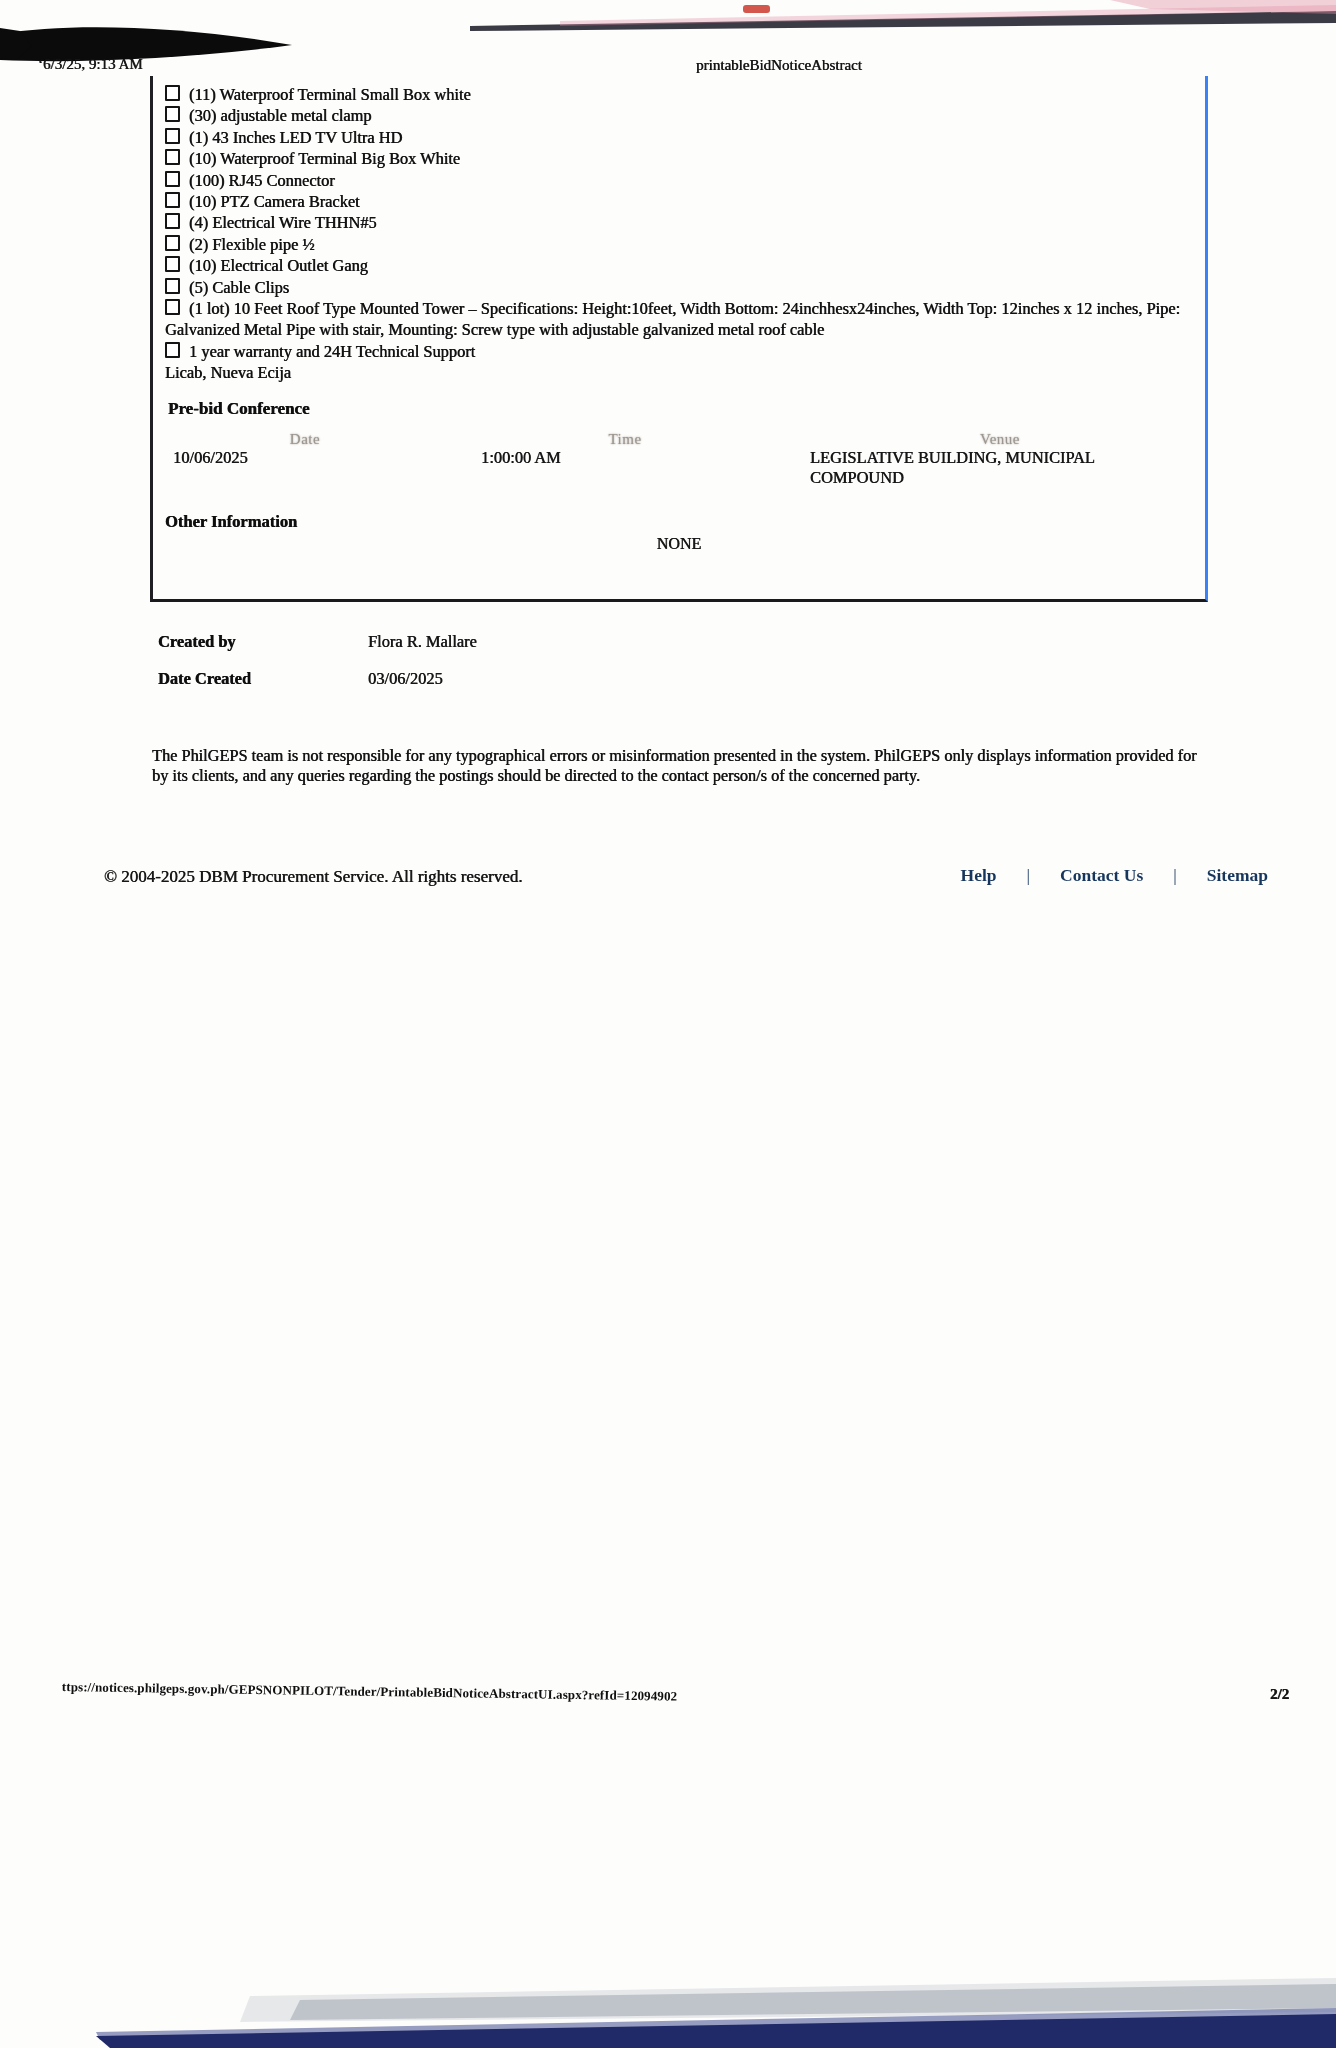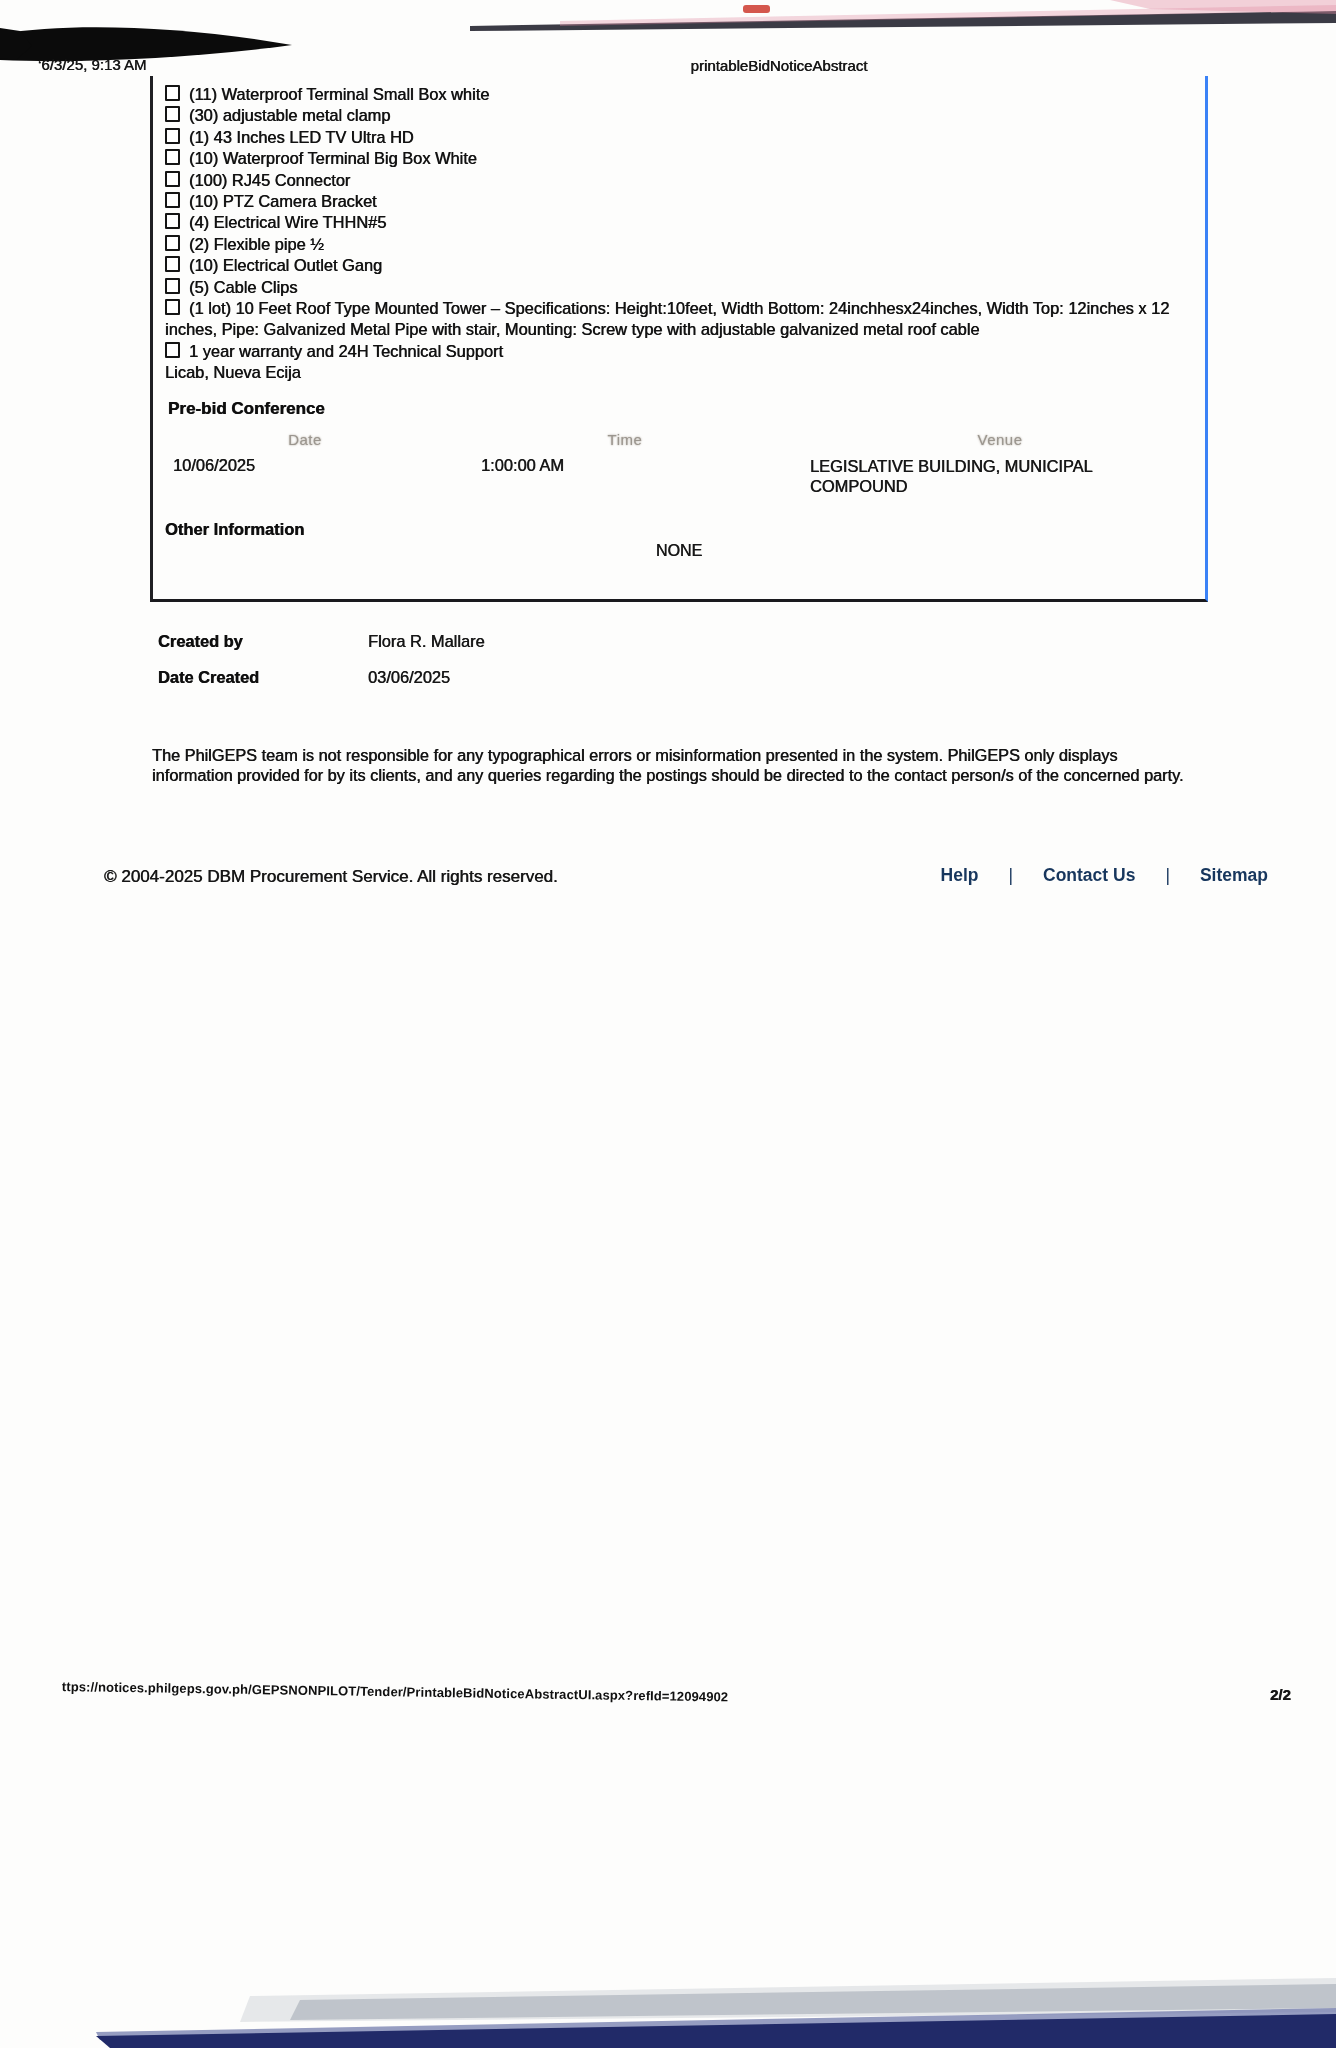"‘6/3/25, 9:13 AM" .page { font-family: Liberation Sans, sans-serif -> Liberation Serif, serif }
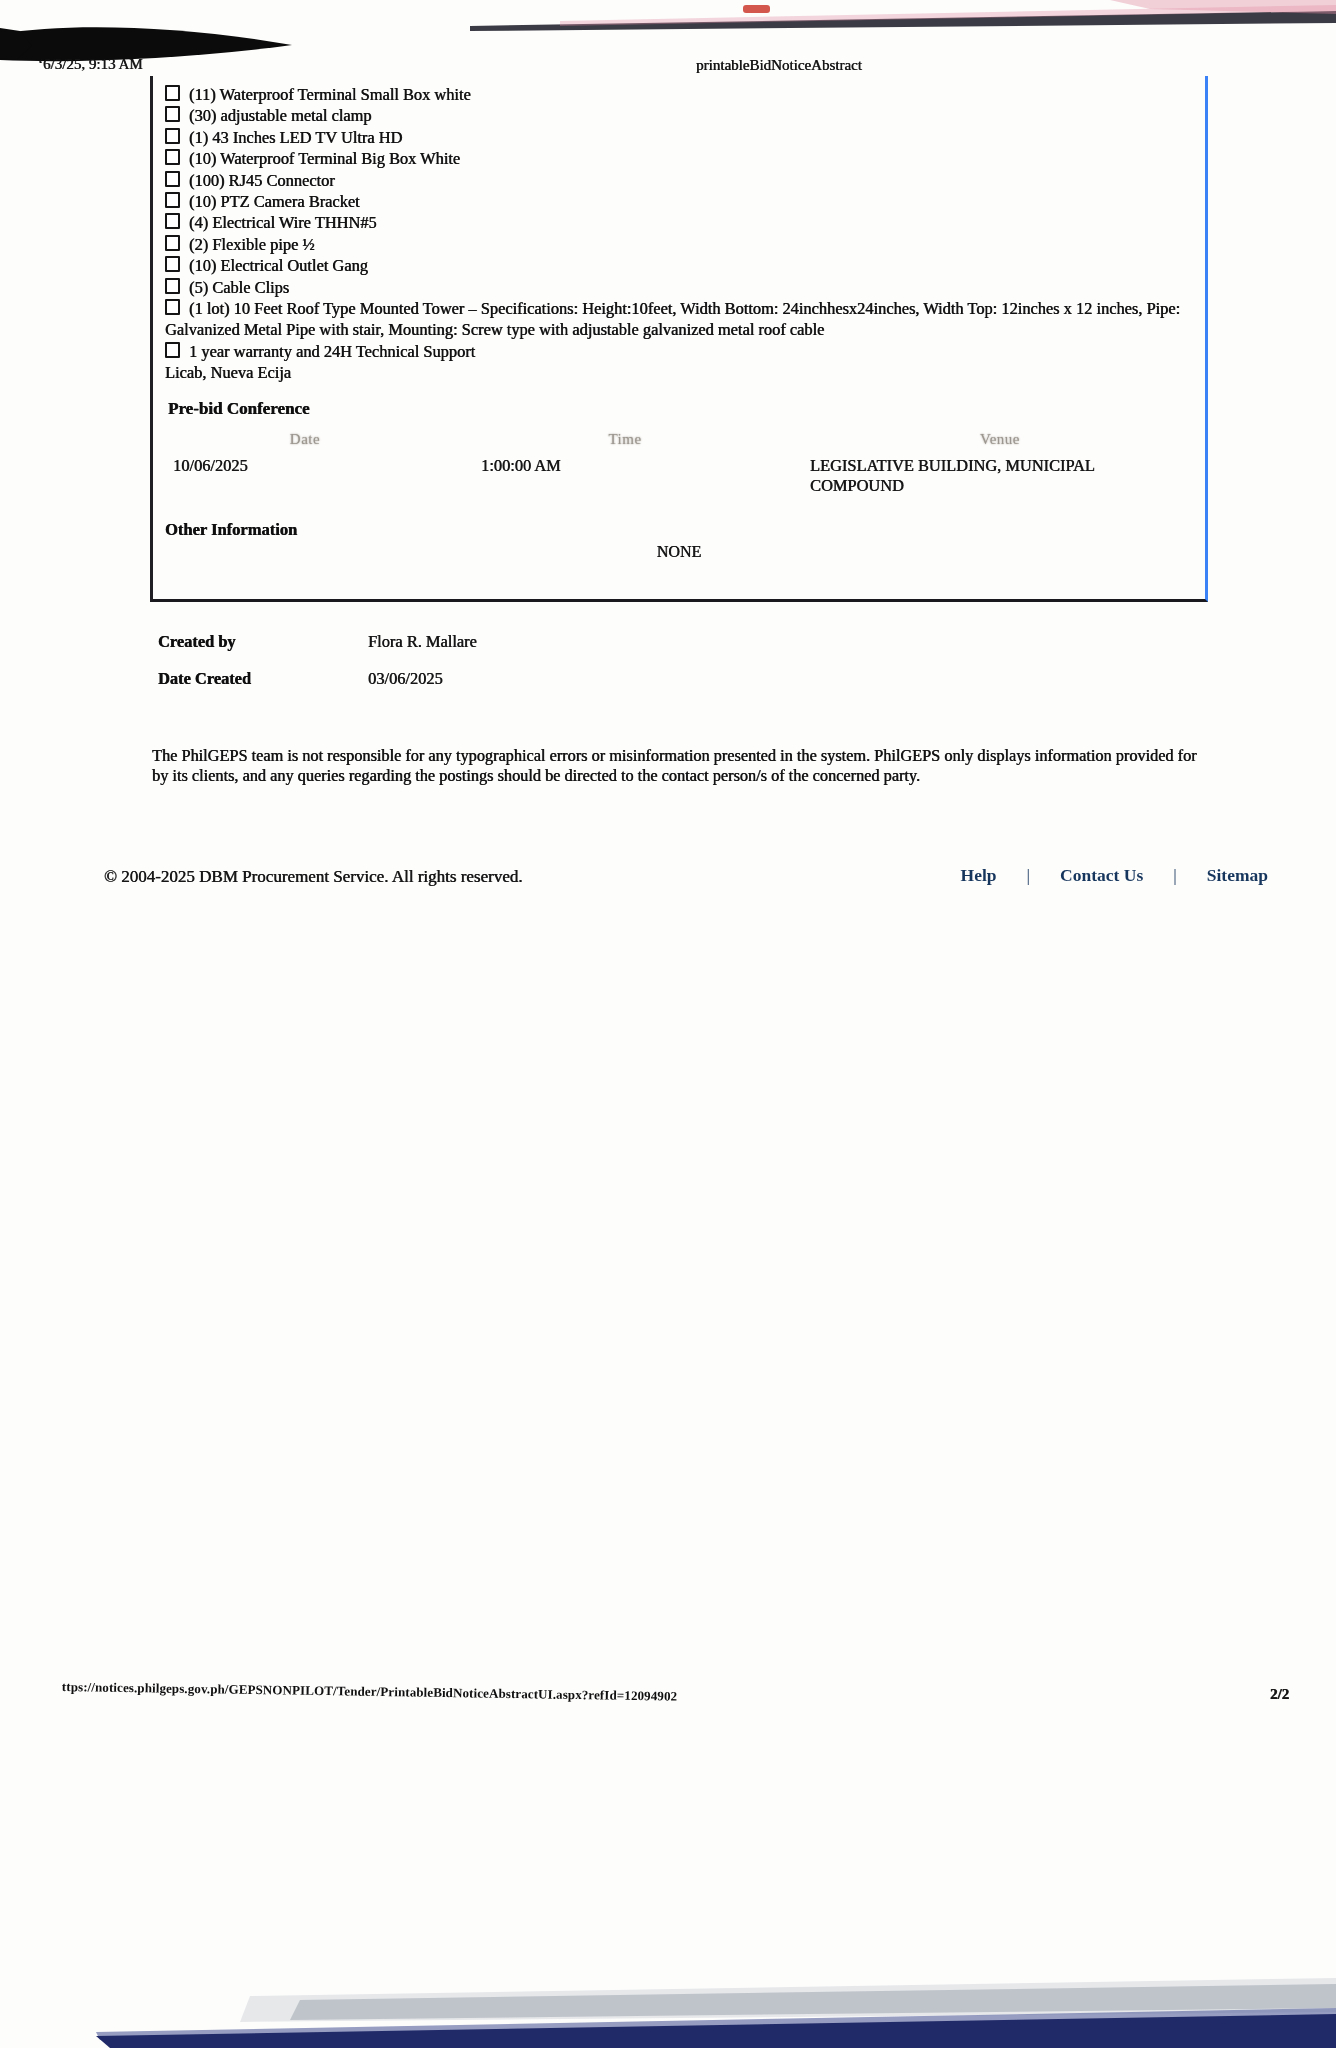"10/06/2025" .pb-vals { margin-top: 8px -> 0 }
